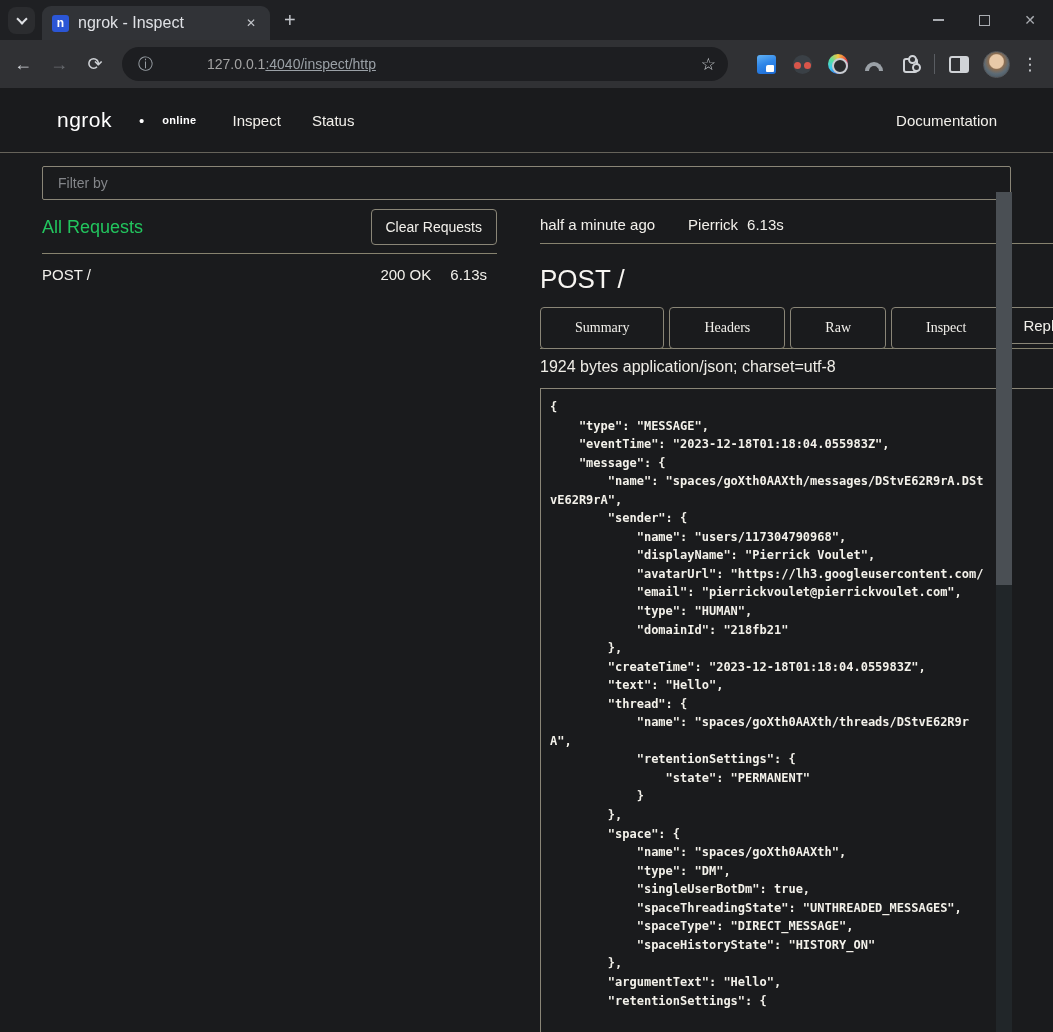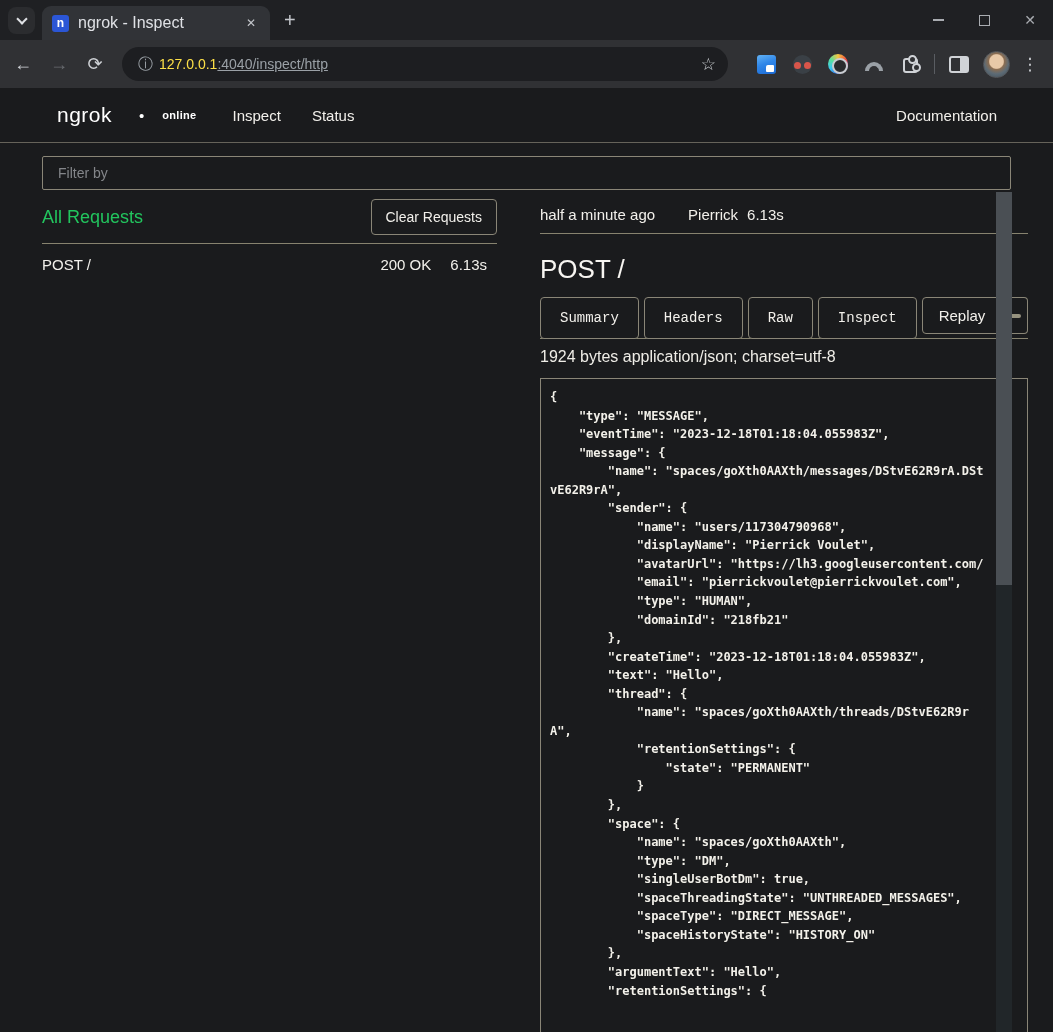"127.0.0.1" .url-host { color: #fde047 -> #a3a3a3; margin-left: none -> 48px }
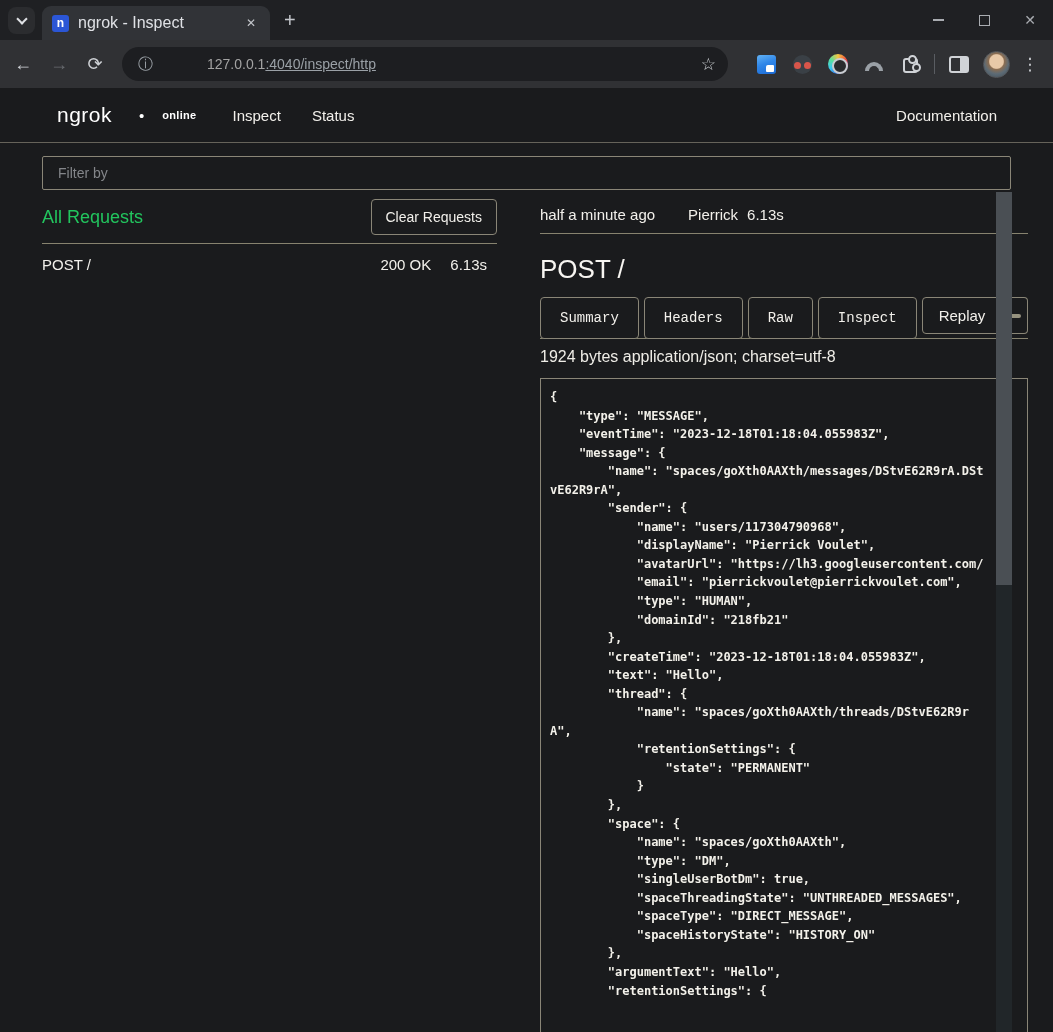"ngrok" .site-header { height: 55px -> 65px }
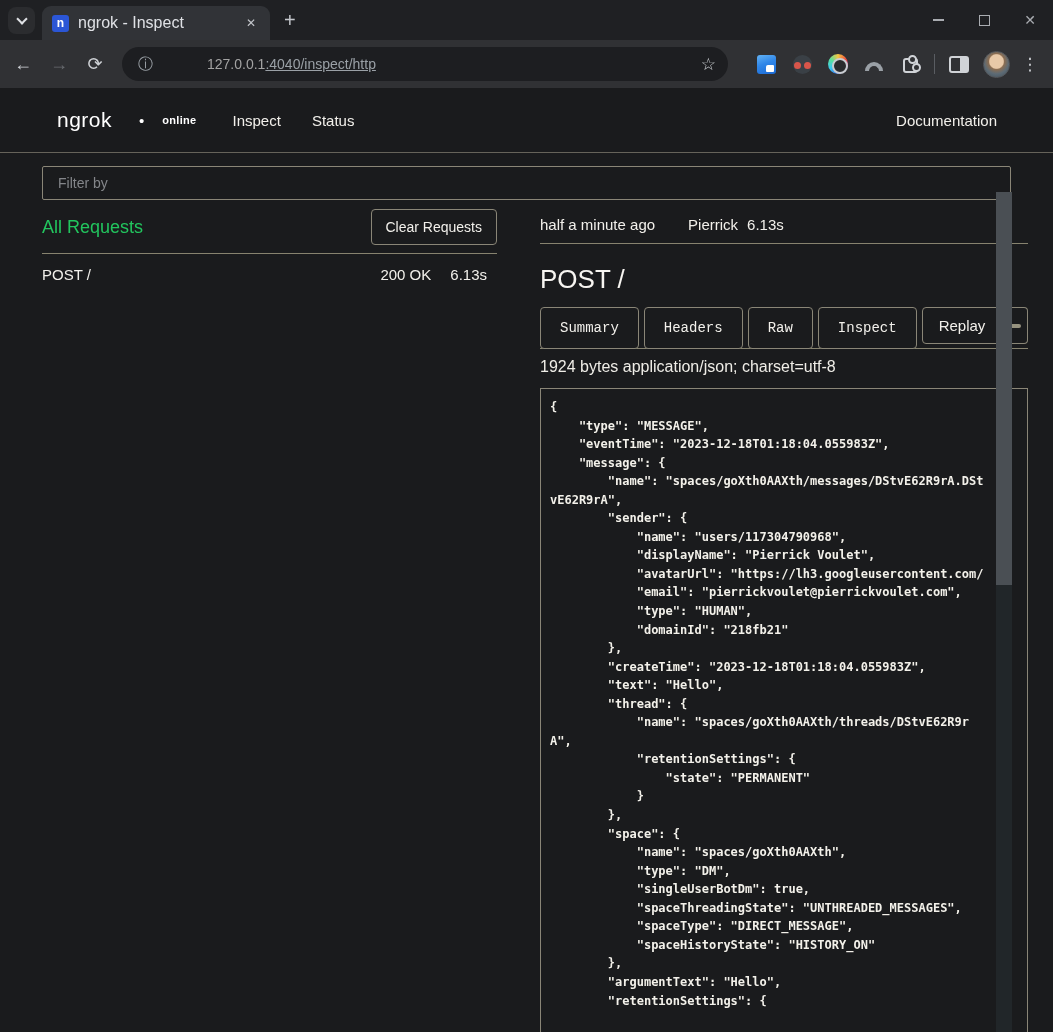"Summary" .tab-btn { font-family: Liberation Mono, monospace -> Liberation Serif, serif; padding: 0 19px -> 0 34px }
